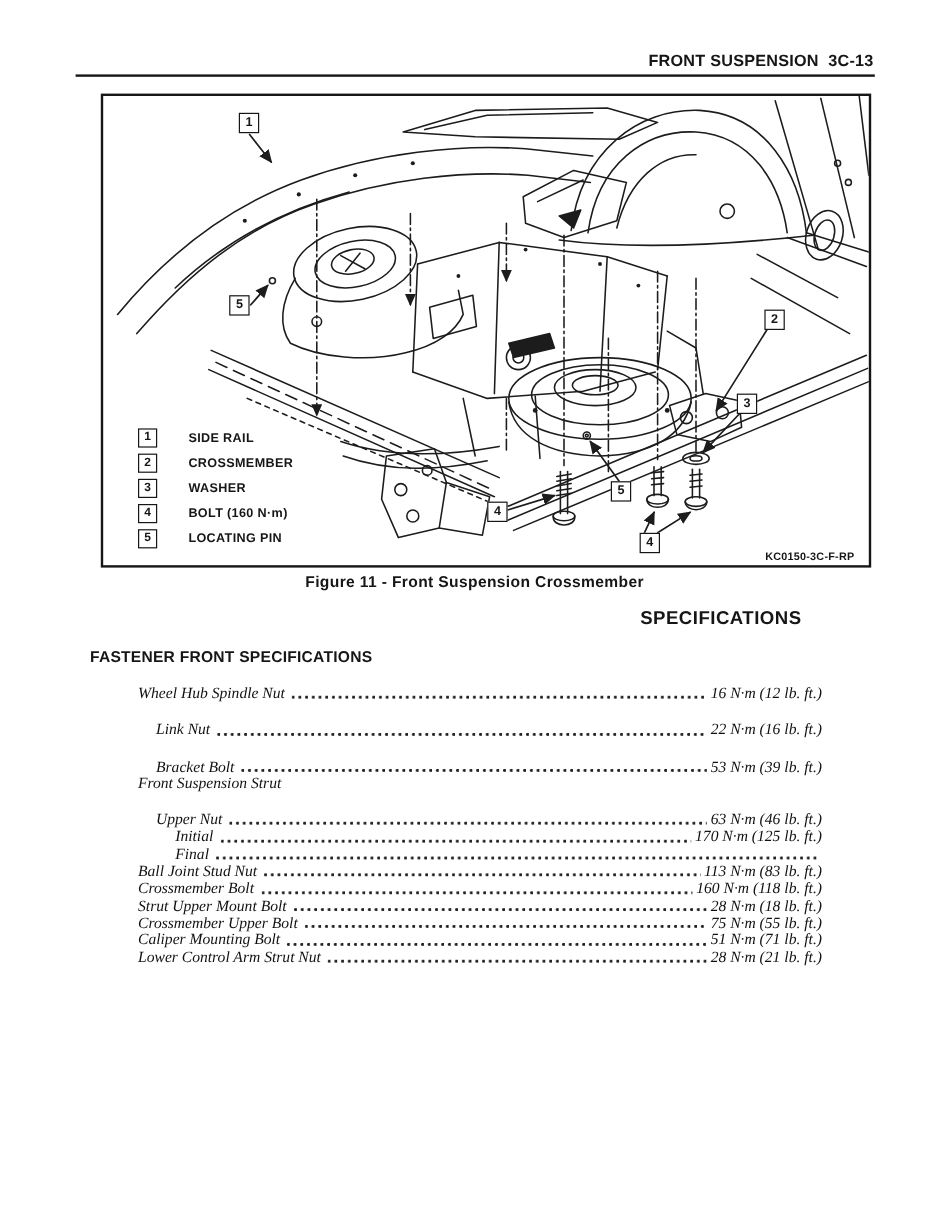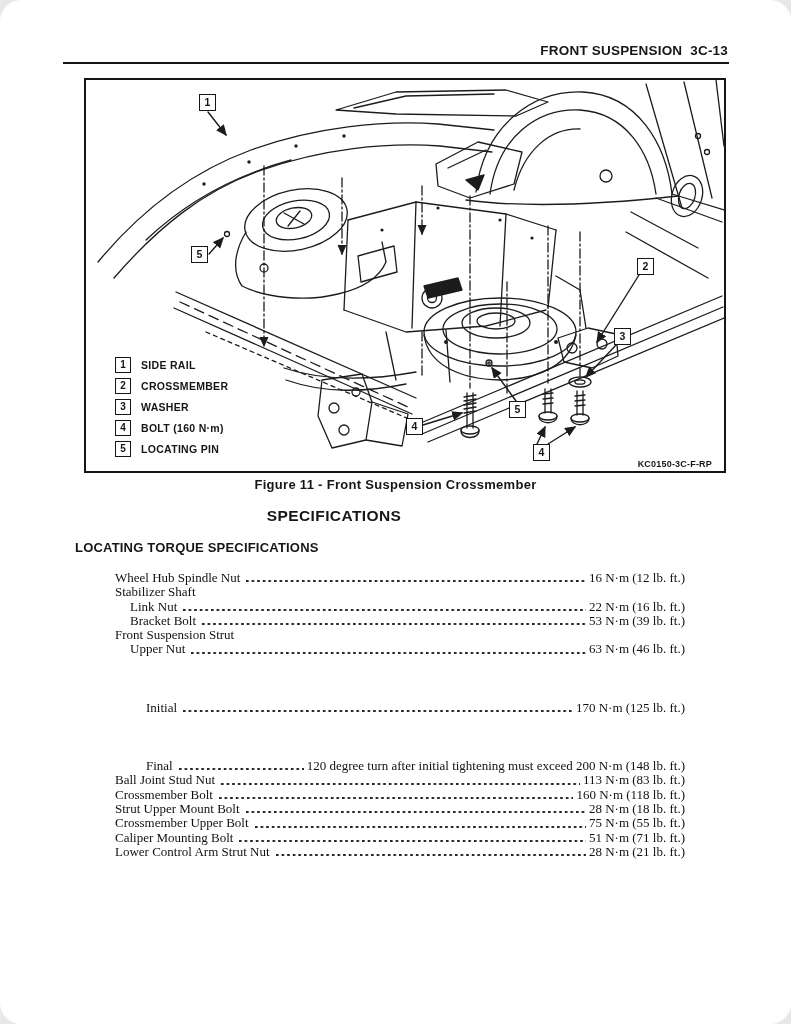"FRONT SUSPENSION 3C-13" .page { border-radius: 21px -> none }
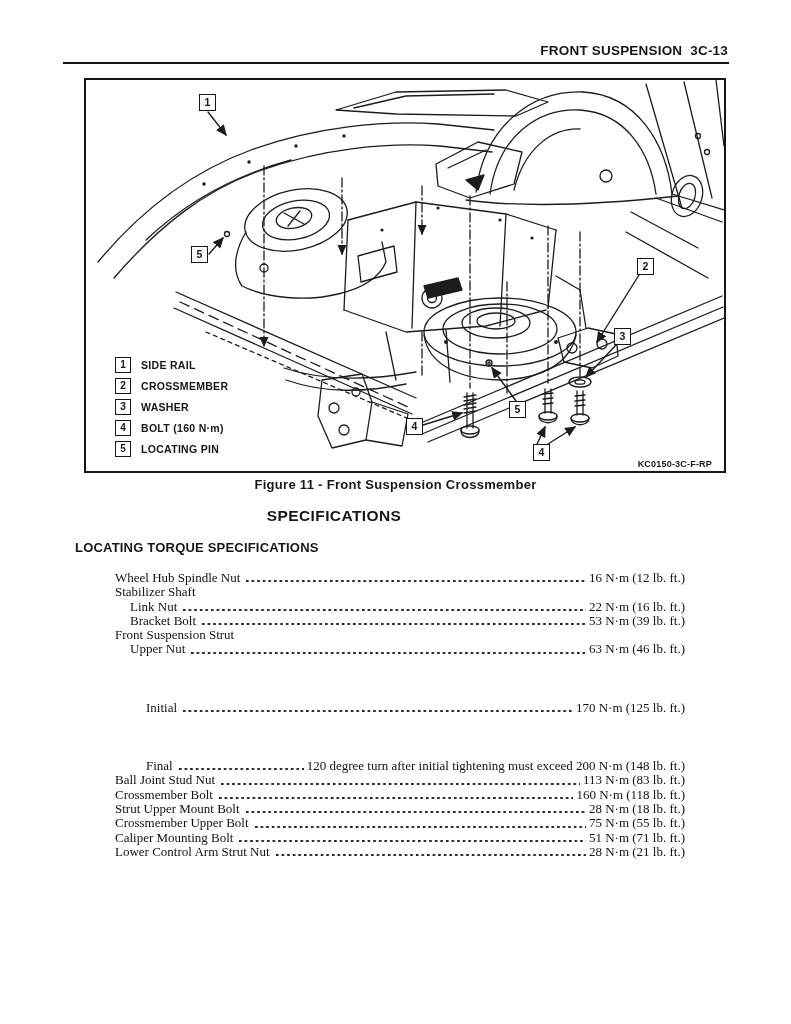"SIDE RAIL" .legend-label { margin-left: 10px -> 26px }
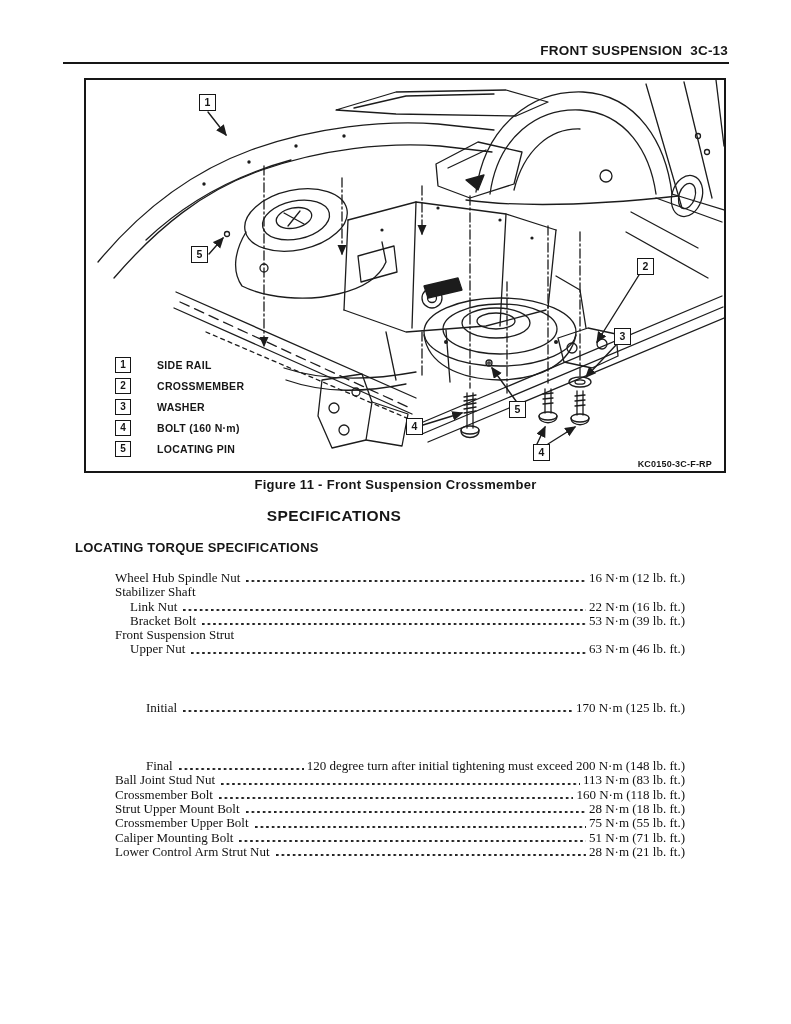"SPECIFICATIONS" .specs-title { text-align: center -> right }
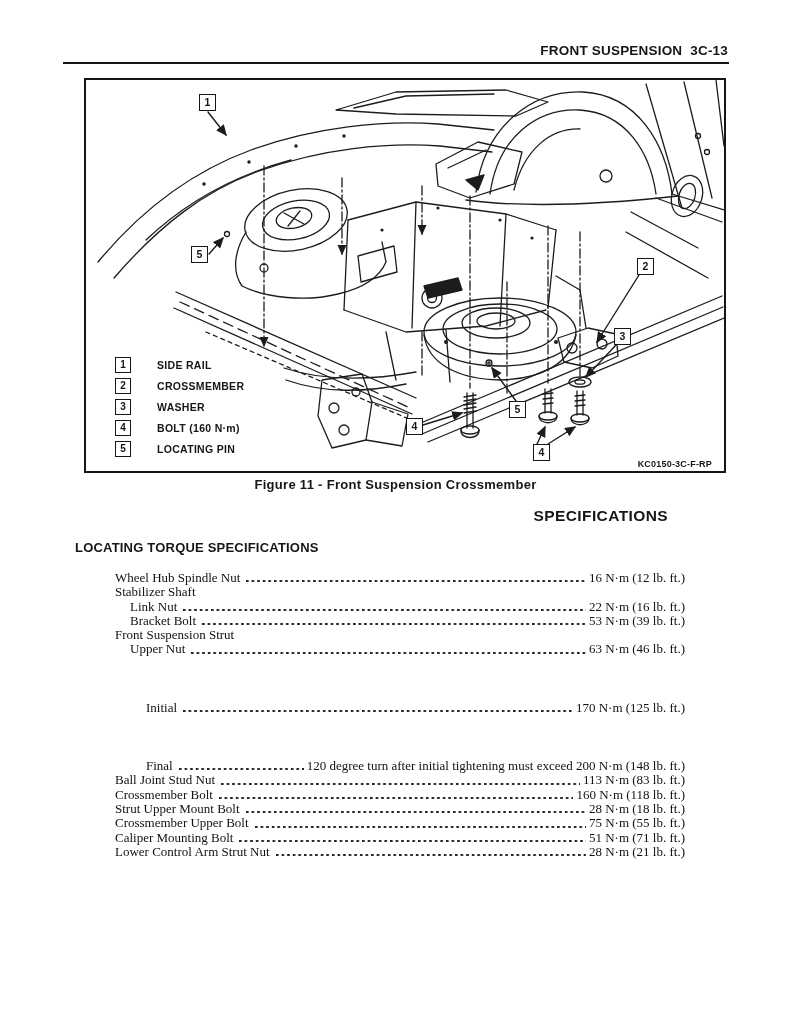"LOCATING TORQUE SPECIFICATIONS" div.fastener-title { text: LOCATING TORQUE -> FASTENER FRONT }
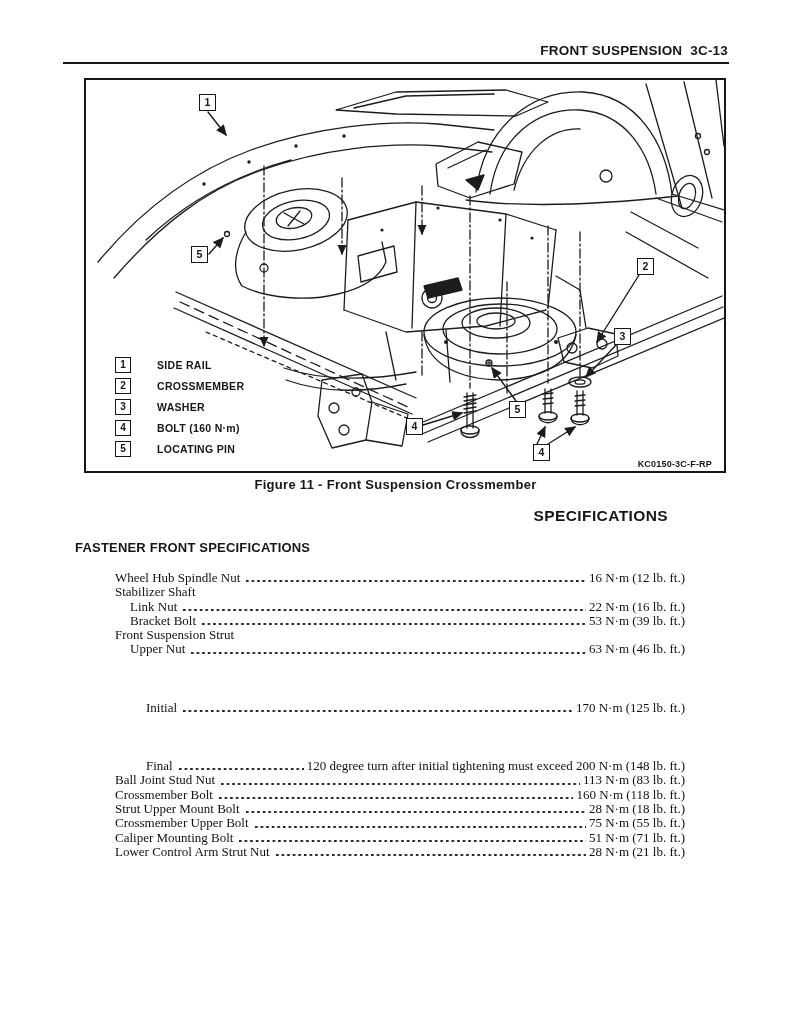"Wheel Hub Spindle Nut" .spec-row { font-style: none -> italic }
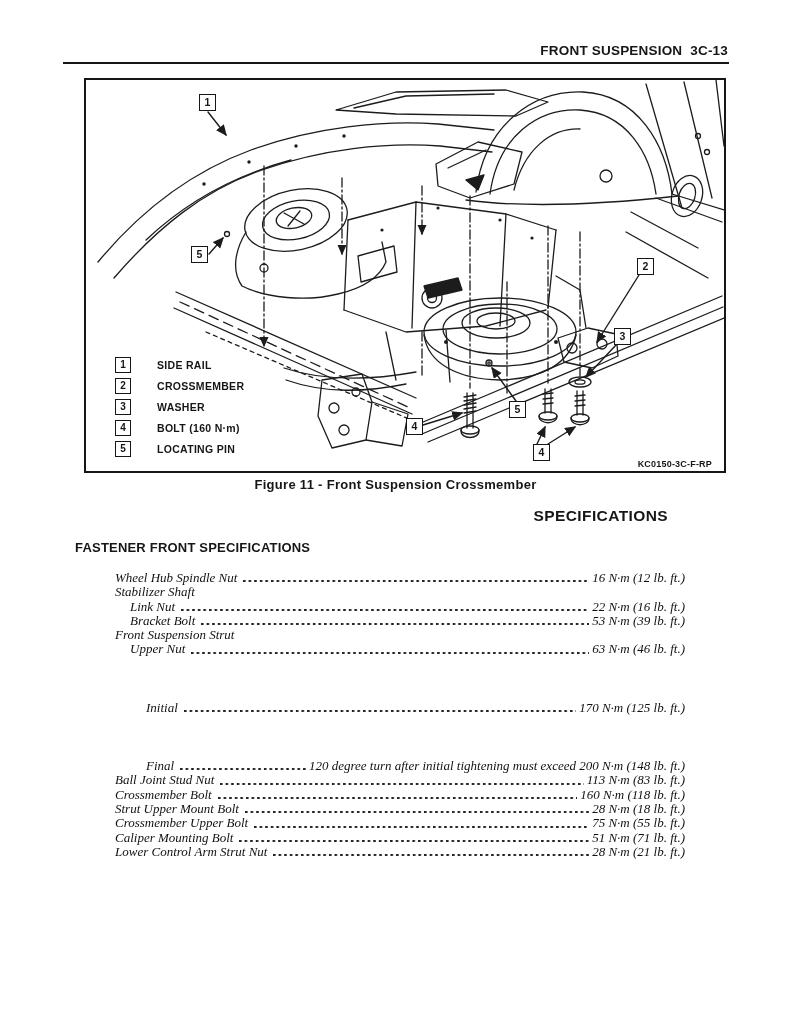"Stabilizer Shaft" div.spec-row { html: <div> <span>Stabilizer Shaft</span> <span></span> </div> -> none }
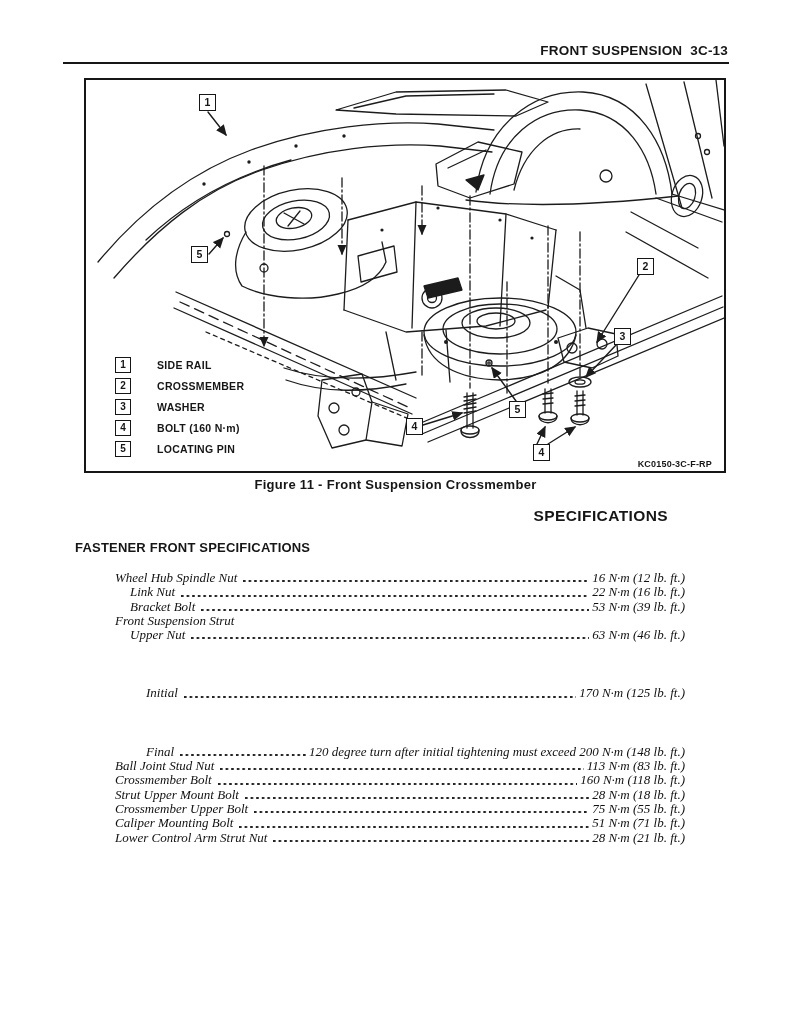"Link Nut" .spec-row.indent-2 { margin-top: none -> 16px }
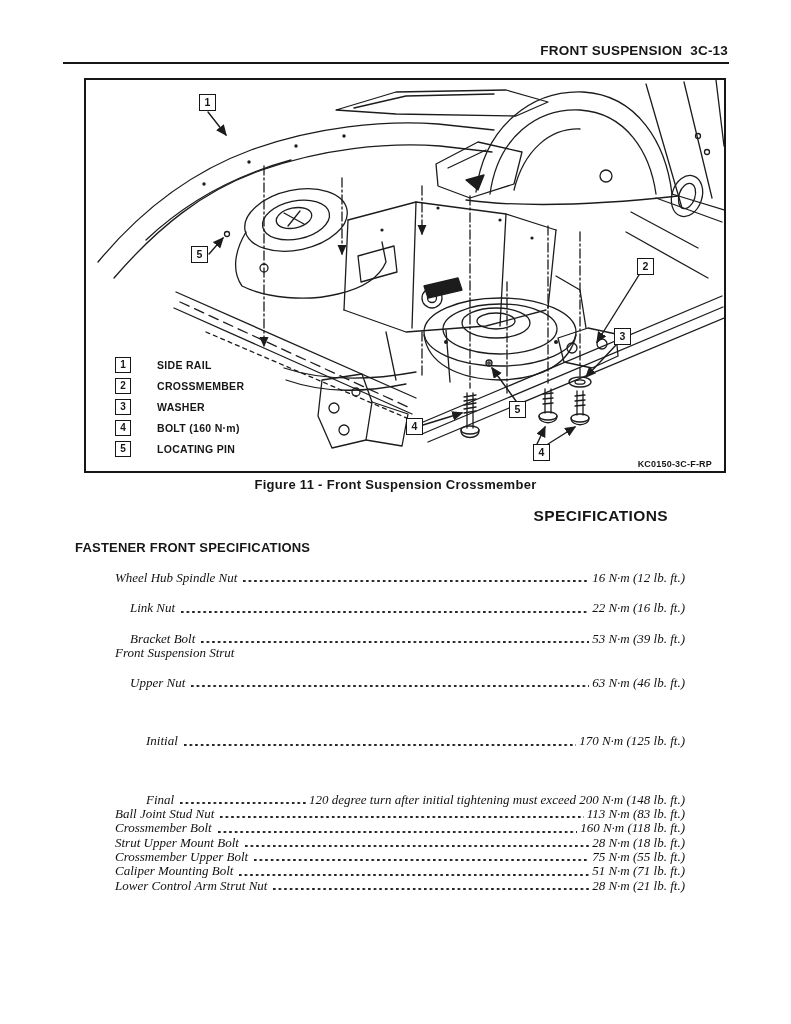"Initial" .spec-row.indent-3 { margin-top: 44px -> none }
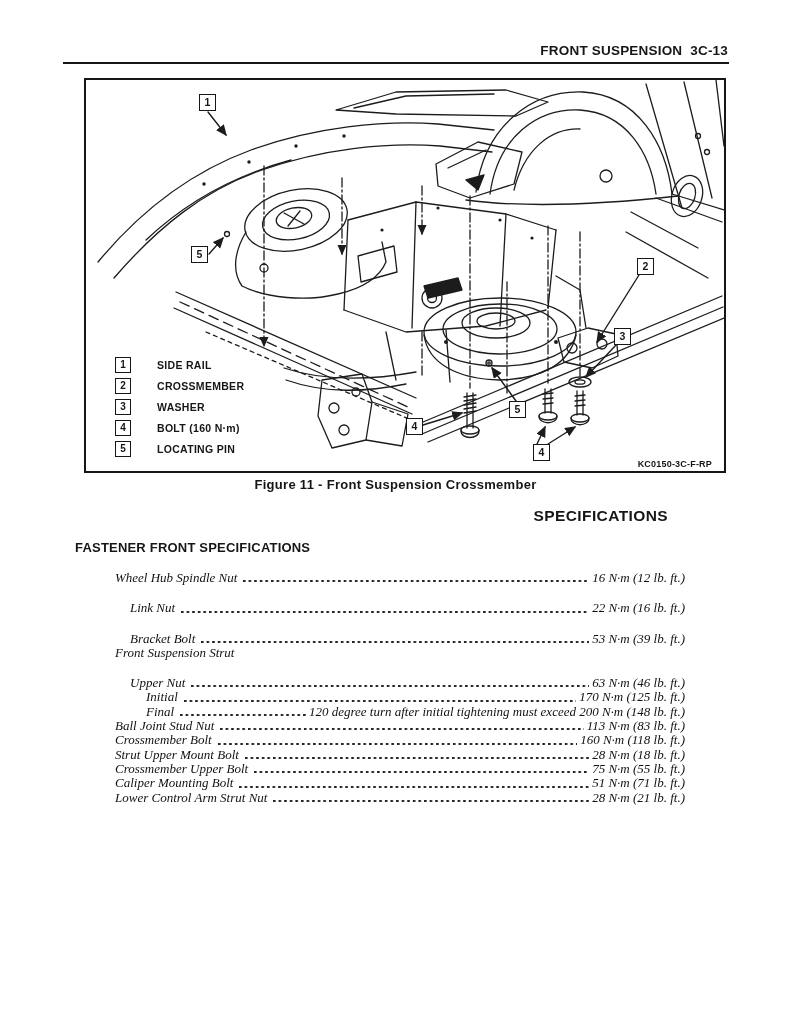"120 degree turn after initial" span.spec-value { html: <span>120 degree turn after initial tightening must exceed 200 N·m (148 lb. ft.)</span> -> none }
